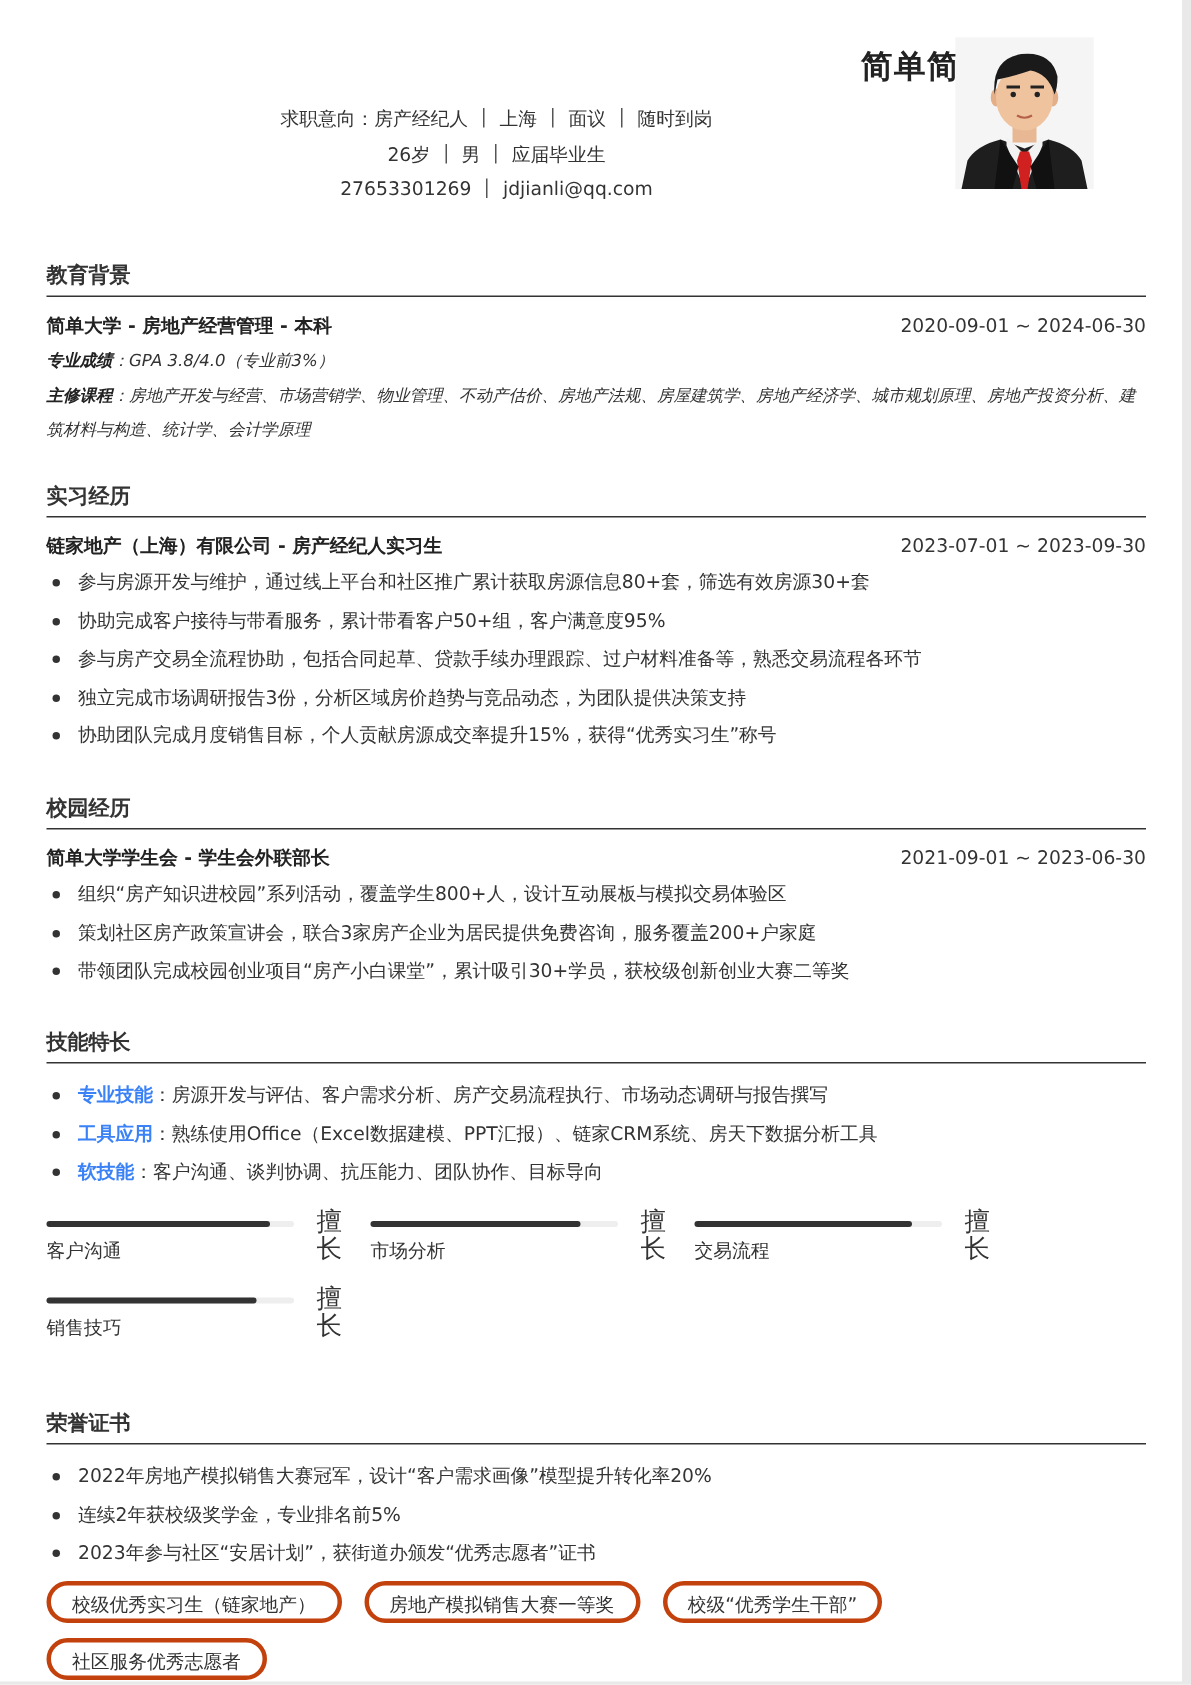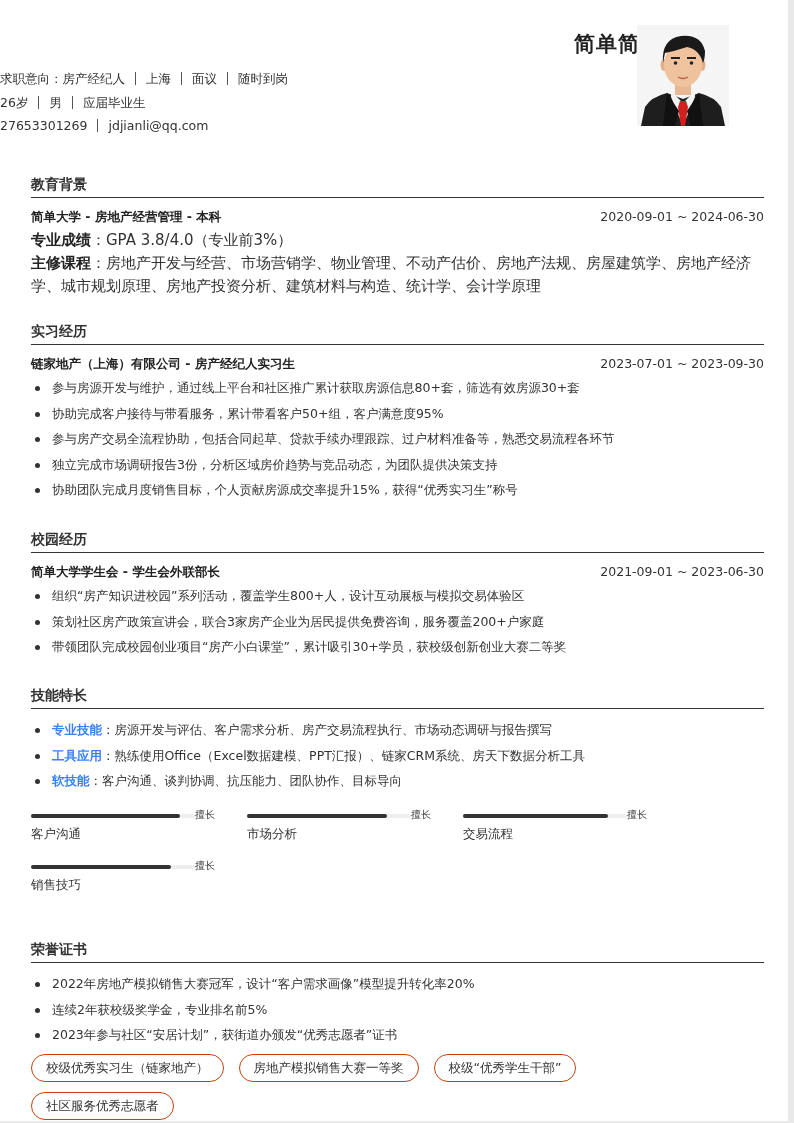"求职意向：房产经纪人 上海 面议 随时到岗" .info-line { text-align: left -> center }
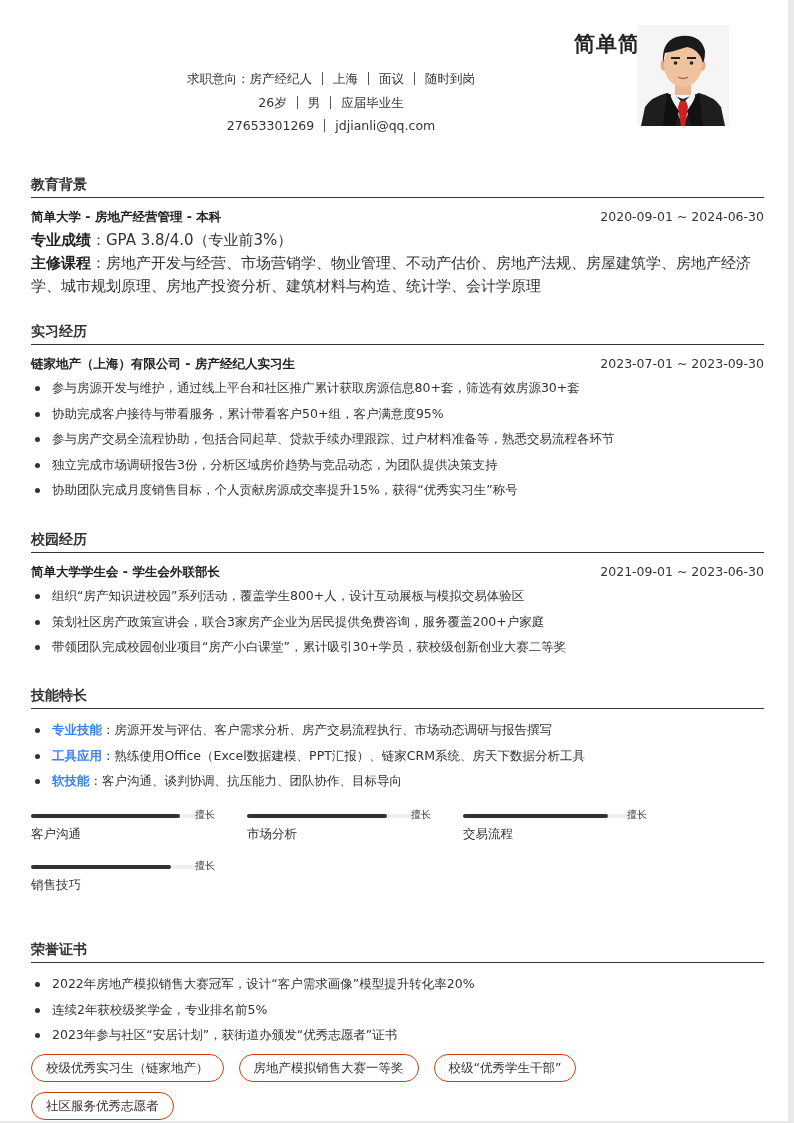"专业成绩：GPA 3.8/4.0（专业前3%）" .line { font-size: 15px -> 11px; font-style: none -> italic }
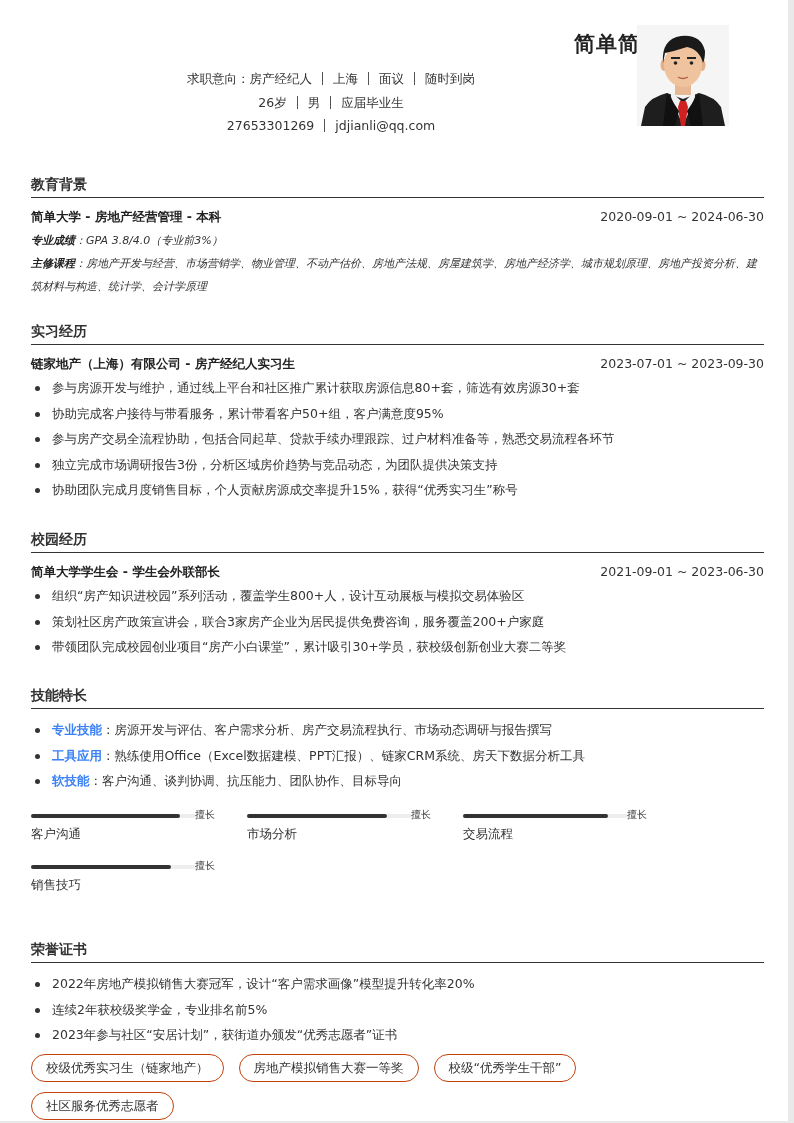"擅长" .skill .level { font-size: 10px -> 17px; left: 164px -> 180px; text-align: center -> none }
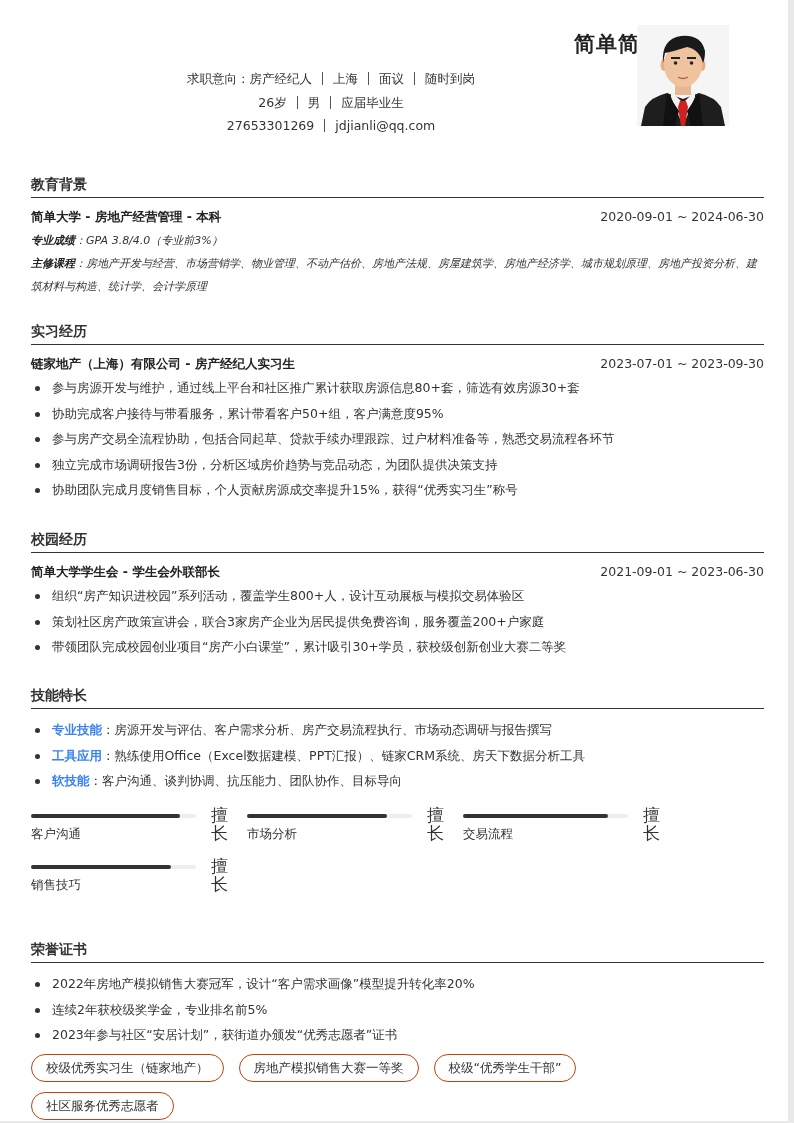"校级优秀实习生（链家地产）" .tag { border: 1px solid #c2410c -> 3px solid #c2410c }
